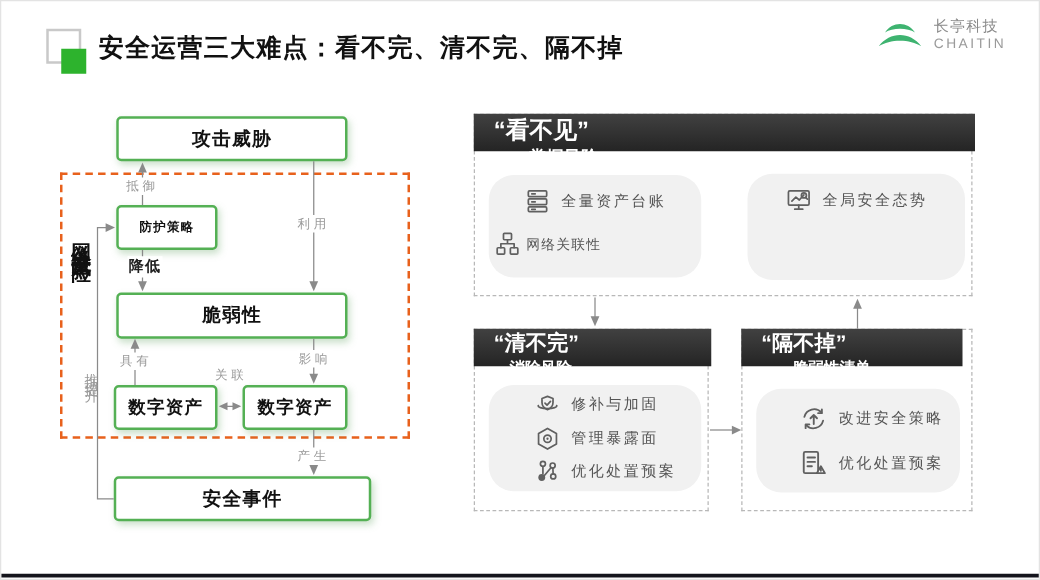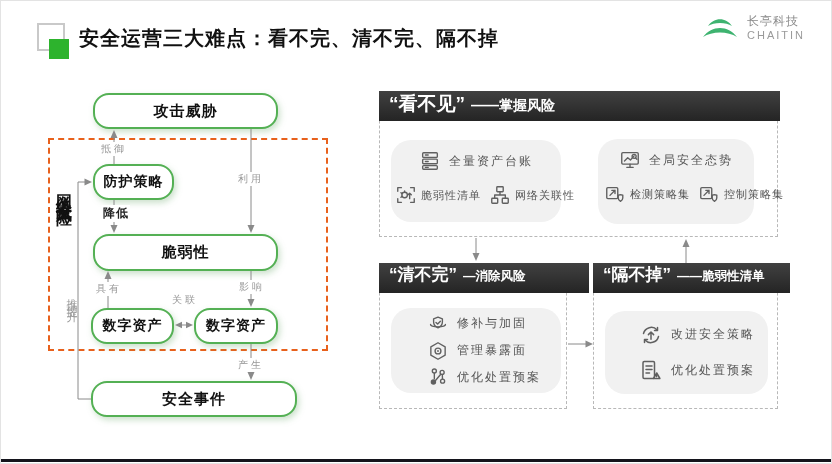"攻击威胁" .gbox { border-radius: 16px -> 4px }
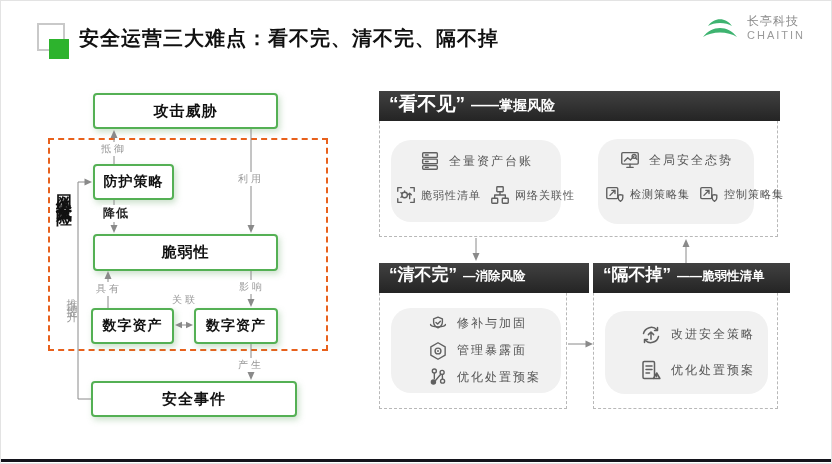"“看不见”" .panel-header { flex-direction: none -> column }
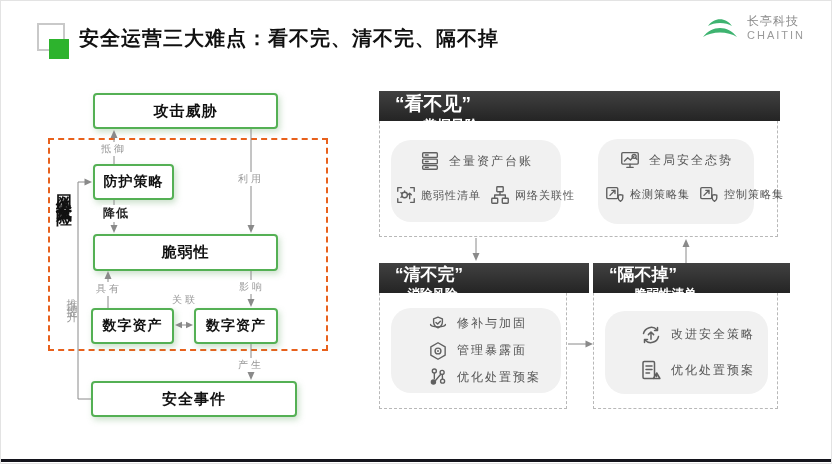"全局安全态势" div.card { width: 156px -> 174px }
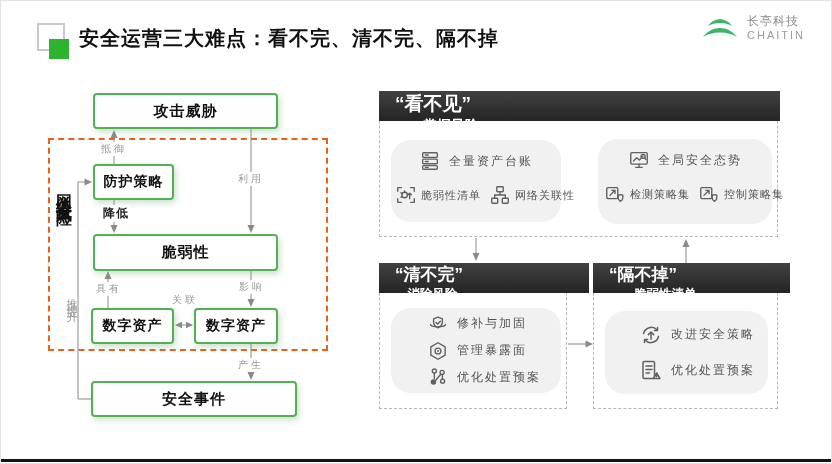"防护策略" div.gbox { font-size: 14px -> 10px }
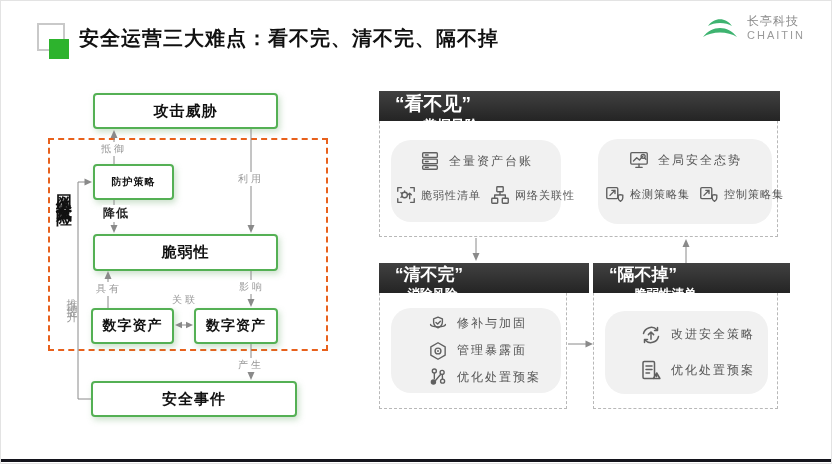"脆弱性清单" span.crow { html: <span> <span> <svg> <path></path> <circle></circle> <path></path> <path></path> </svg> </span> <span>脆弱性清单</span> </span> -> none }
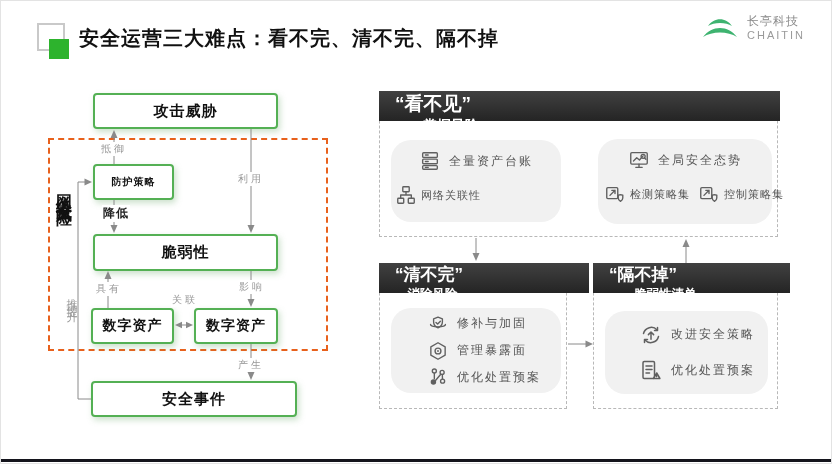"检测策略集" div.crow { html: <div> <span> <span> <svg> <rect></rect> <path></path> <path></path> </svg> </span> <span>检测策略集</span> </span> <span> <span> <svg> <rect></rect> <path></path> <path></path> </svg> </span> <span>控制策略集</span> </span> </div> -> none }
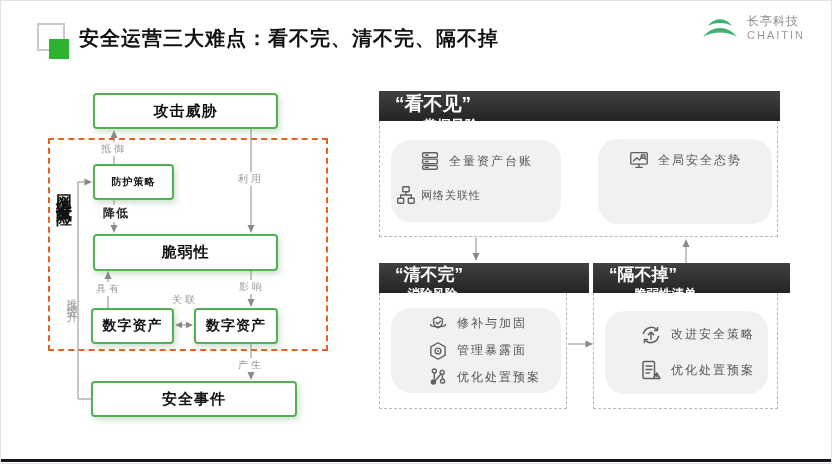"“清不完”" div.panel-header { width: 210px -> 190px }
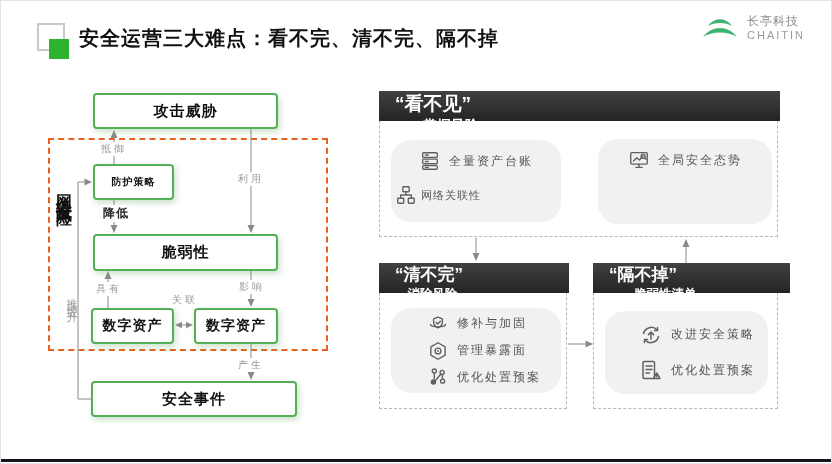"“隔不掉”" div.panel-header { width: 197px -> 177px }
